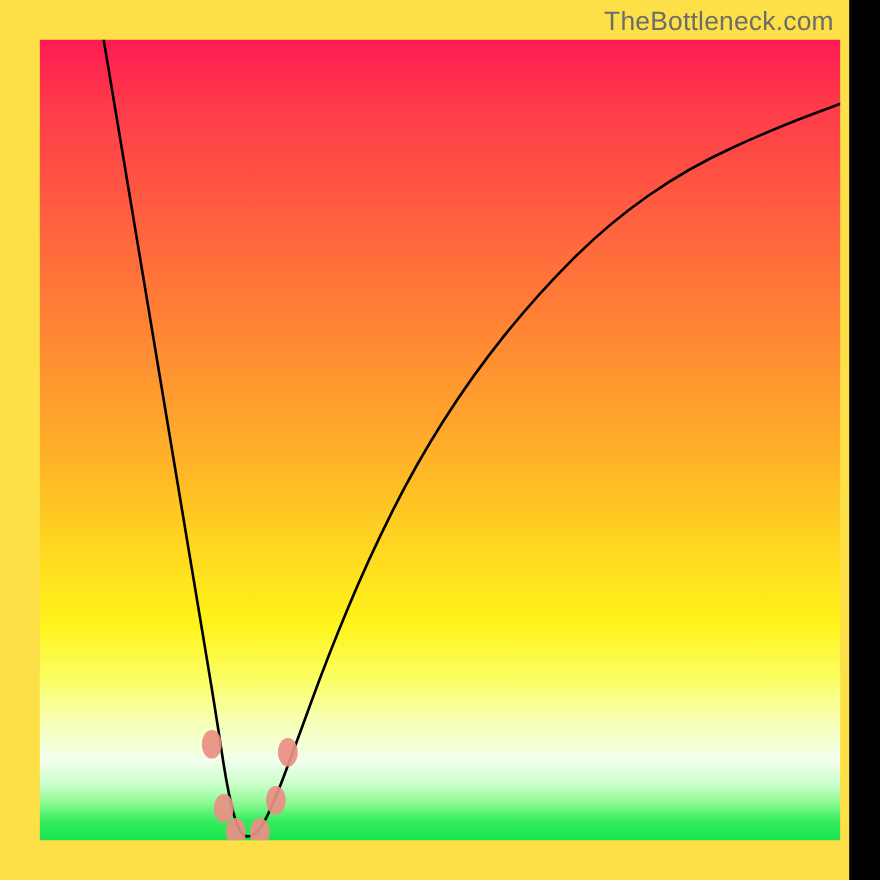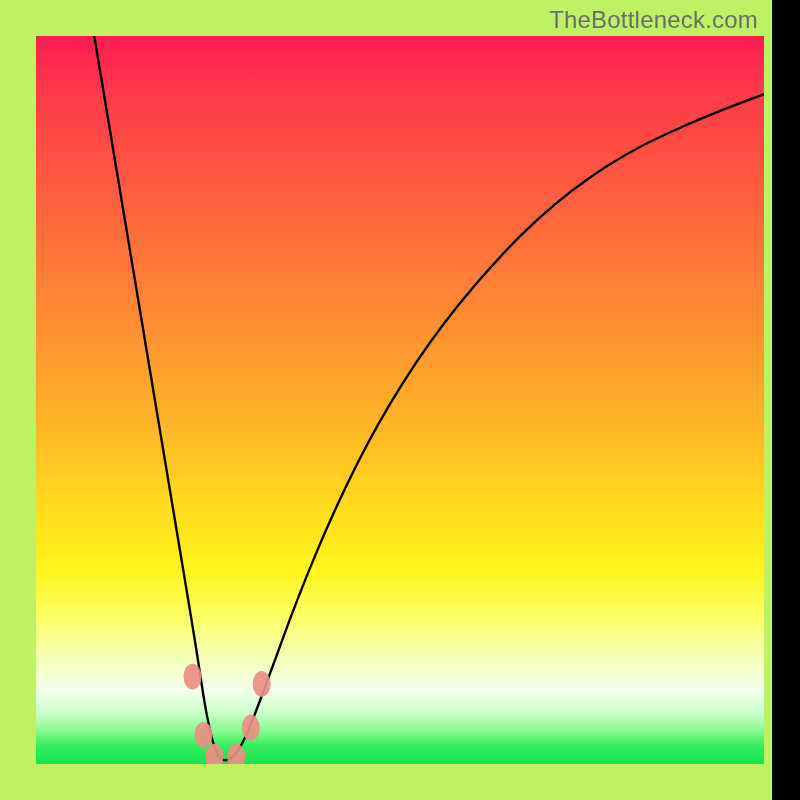"TheBottleneck.com" .frame { background: #bef264 -> #fde047 }
